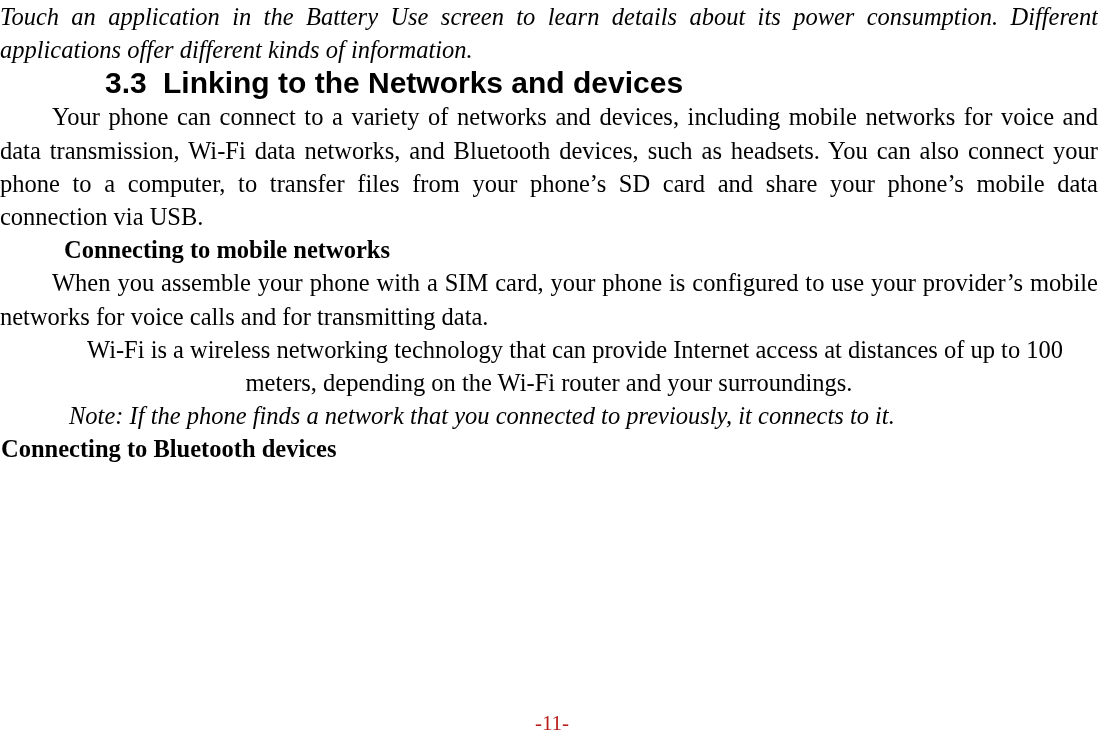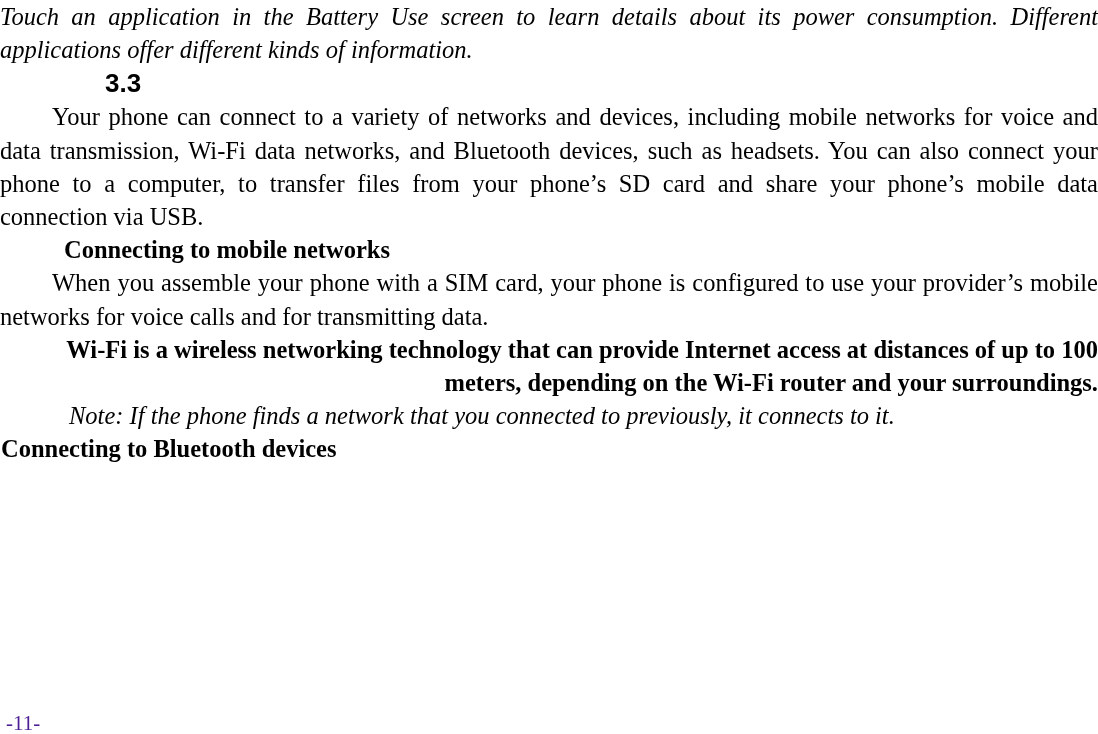"3.3" .section-heading { font-size: 26px -> 30px }
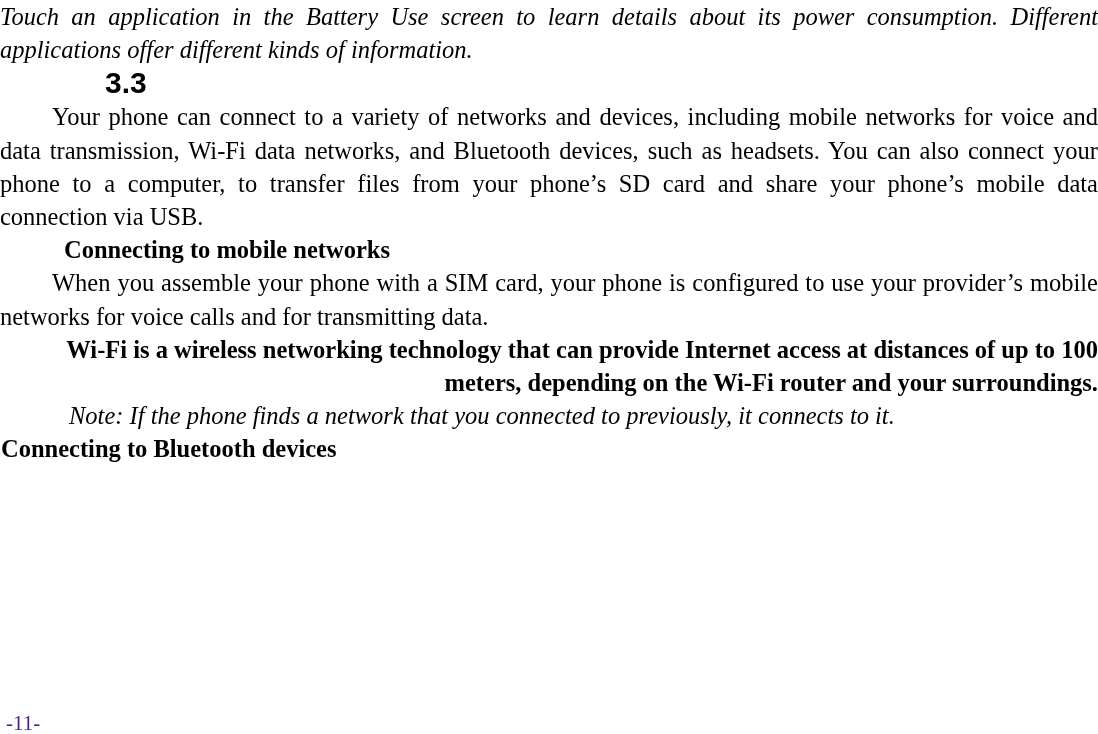"Linking to the Networks and" span { html: none -> <span>Linking to the Networks and devices</span> }
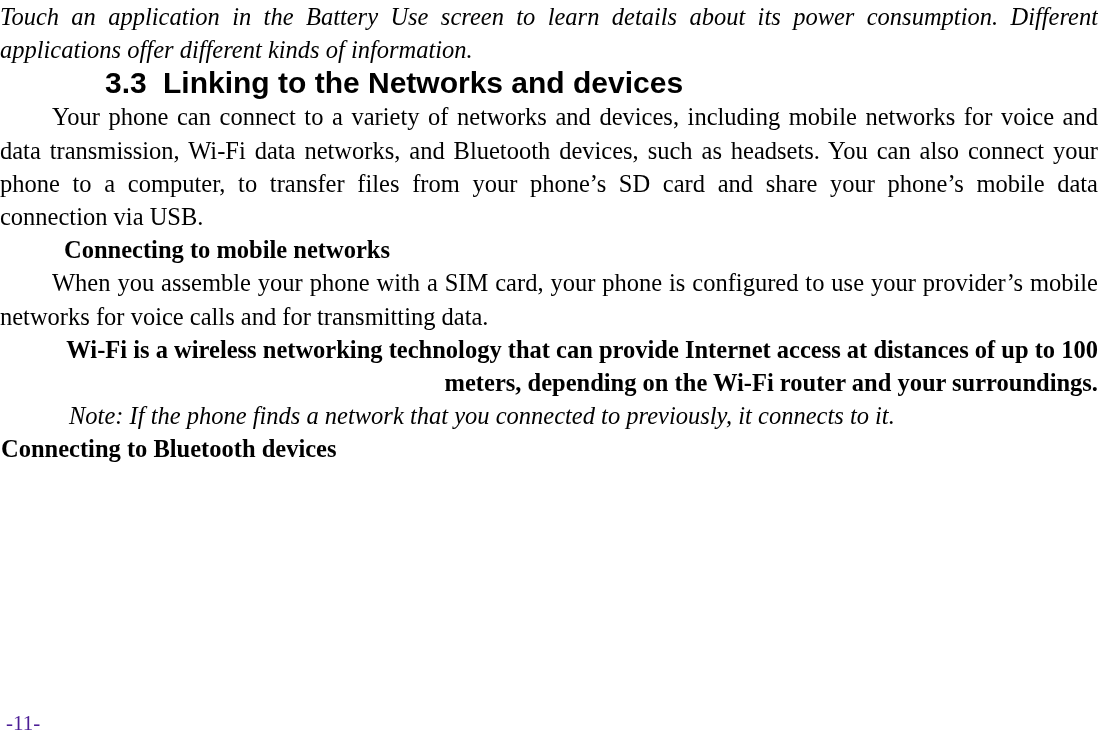"Wi-Fi is a wireless networking" .leftalign { font-weight: bold -> none; text-align: right -> center }
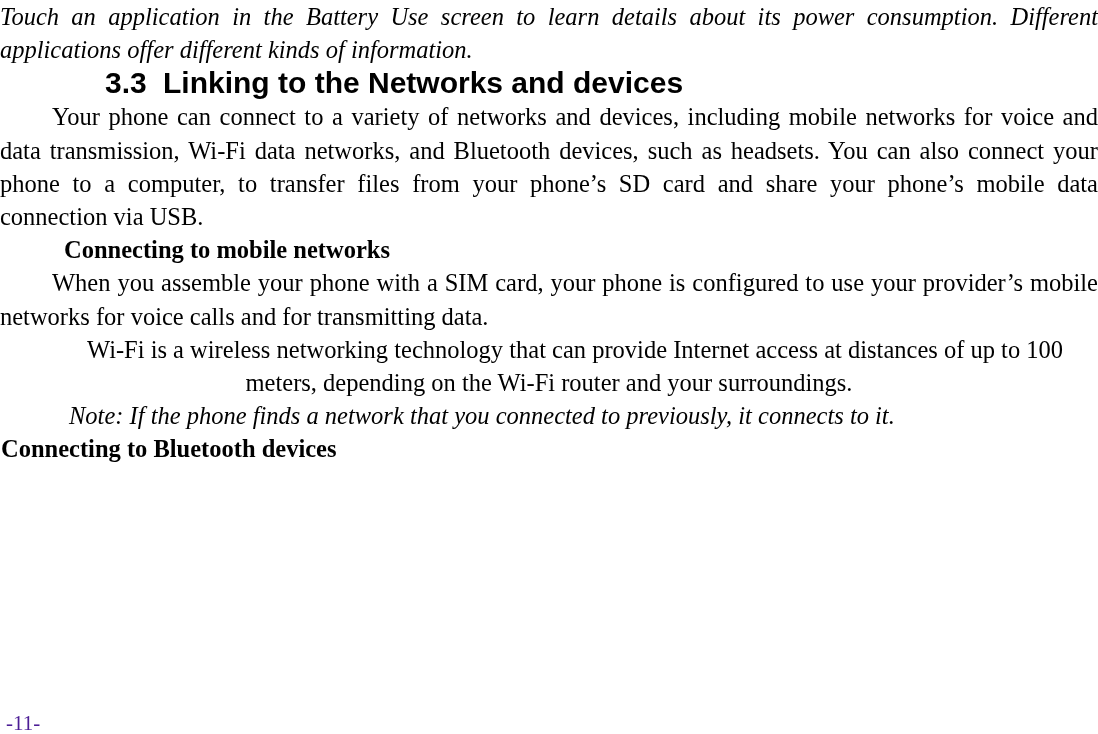"-11-" .page-footer { color: #4c1d95 -> #b91c1c; text-align: left -> center }
